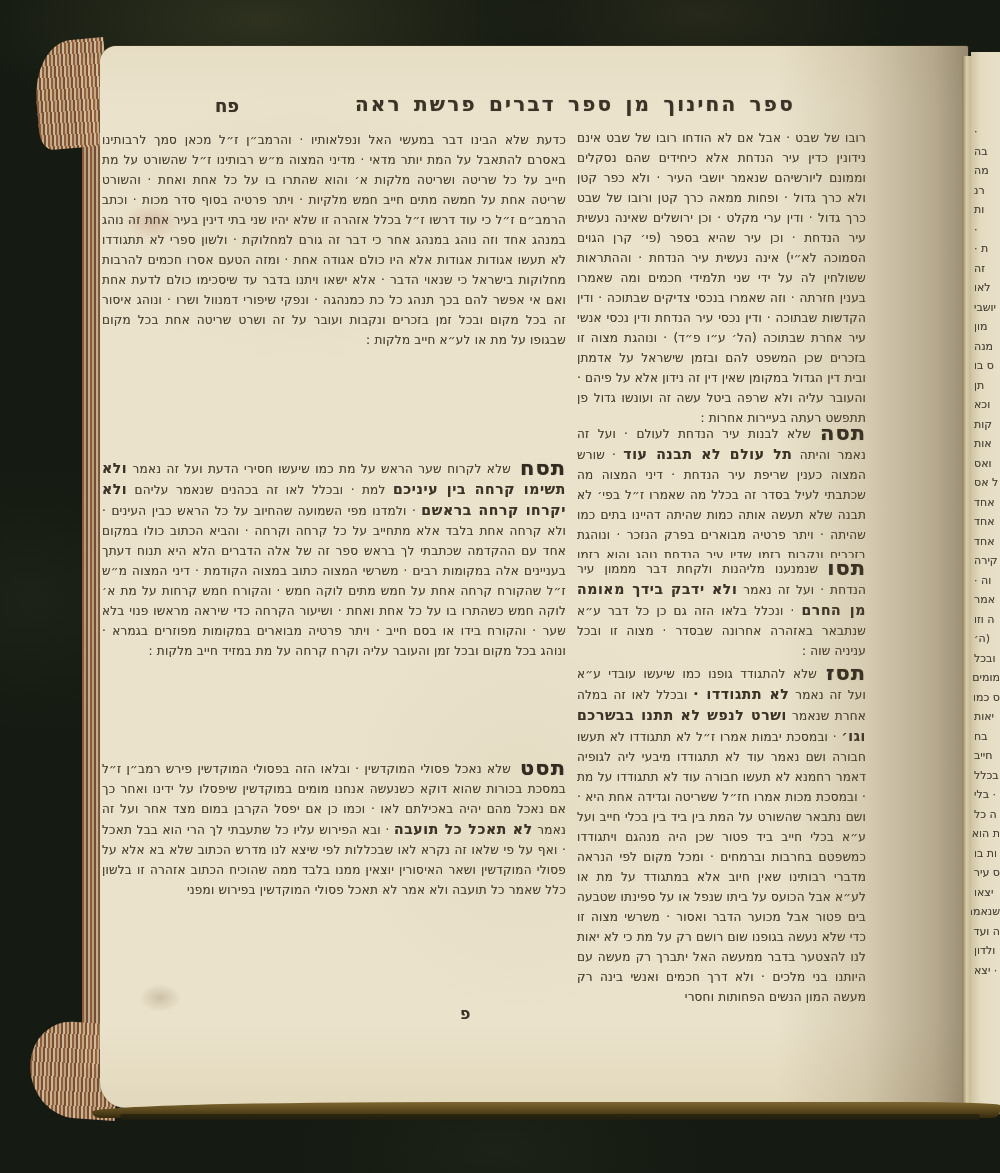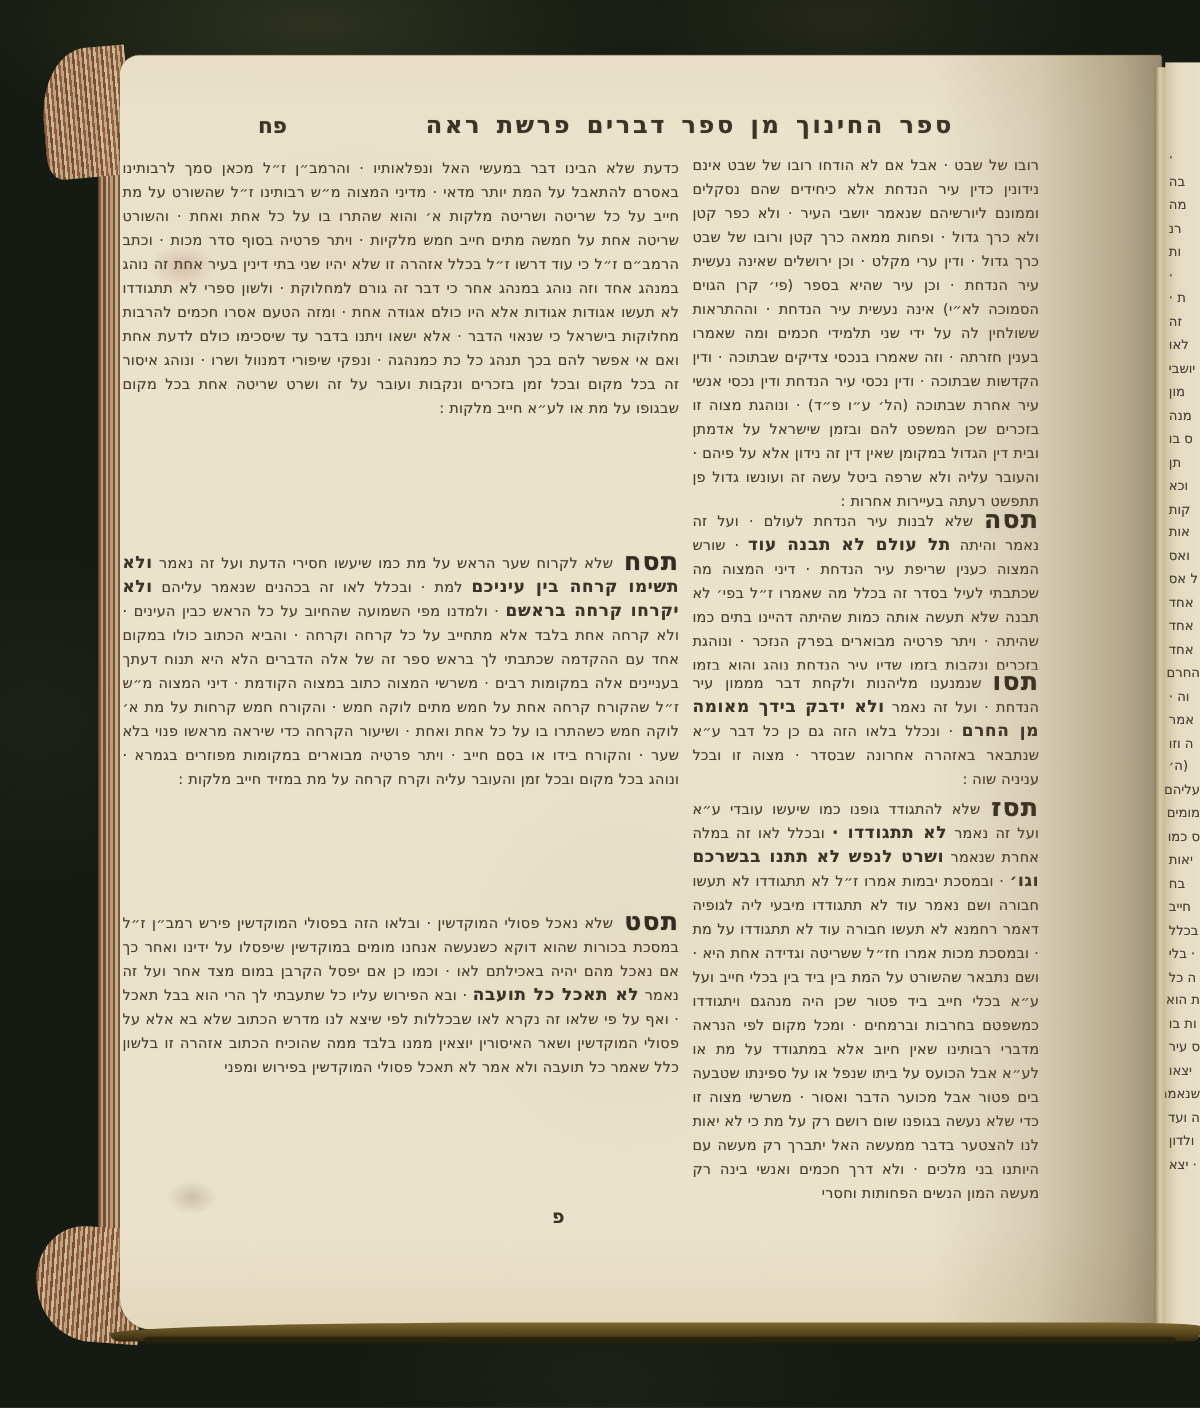"החרם" div { text: החרם -> קירה }
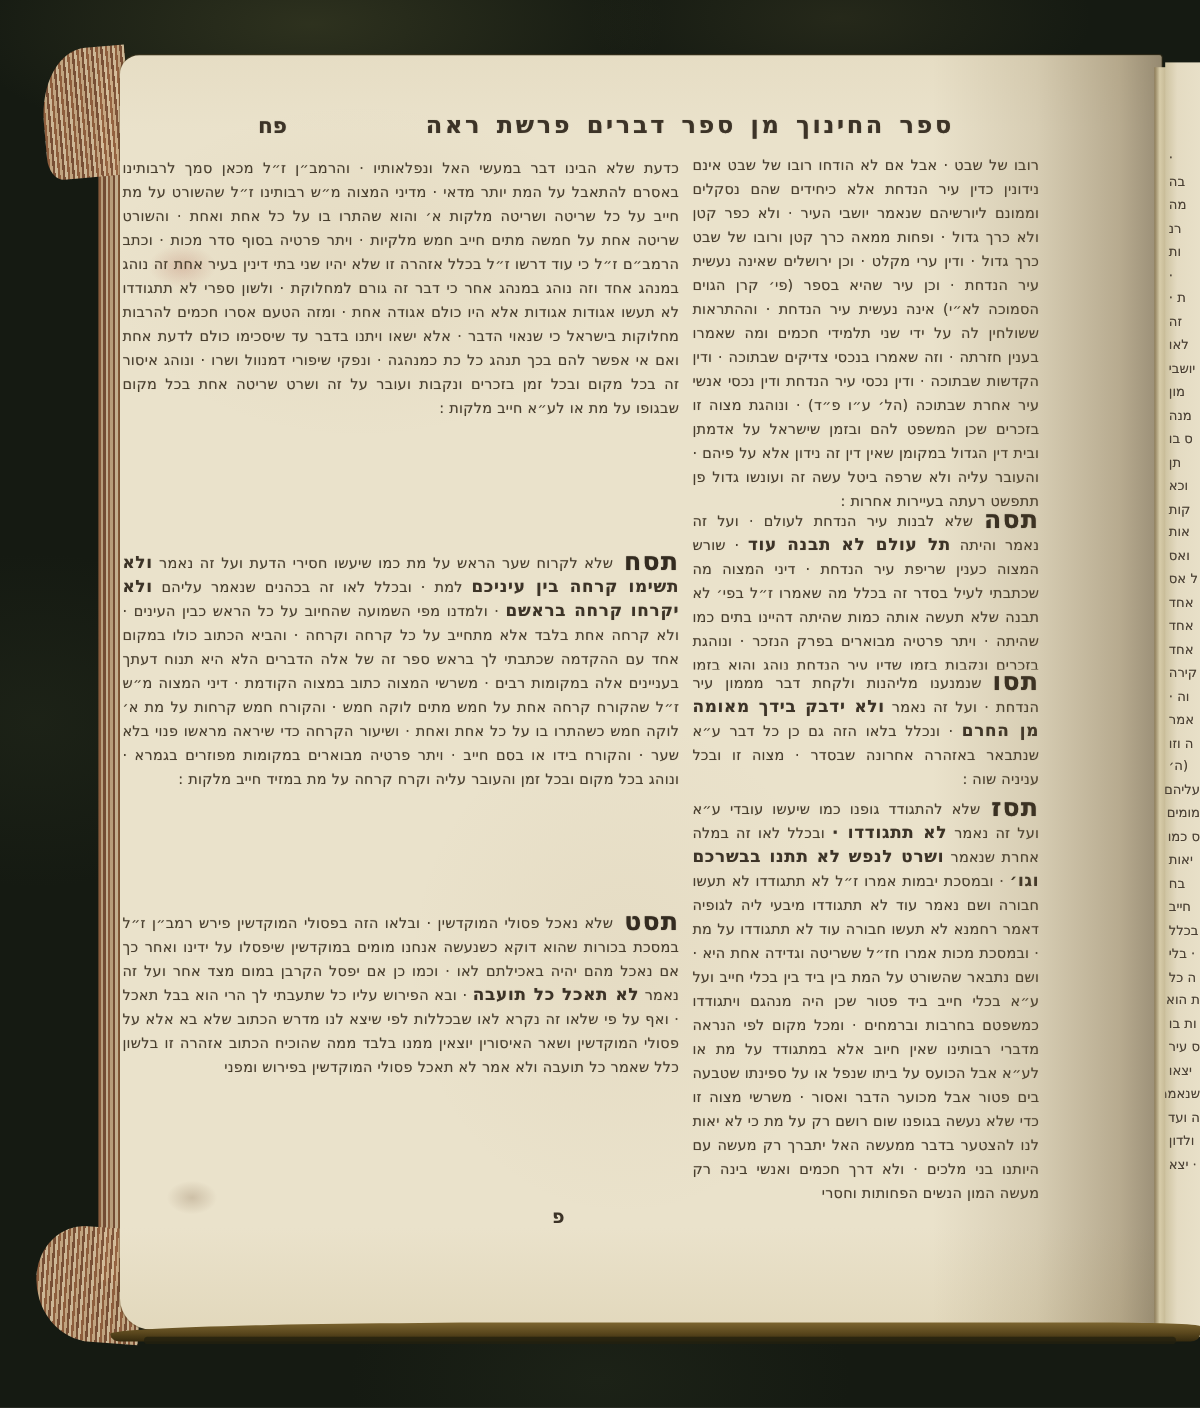"עליהם" div { text: עליהם -> ובכל }
